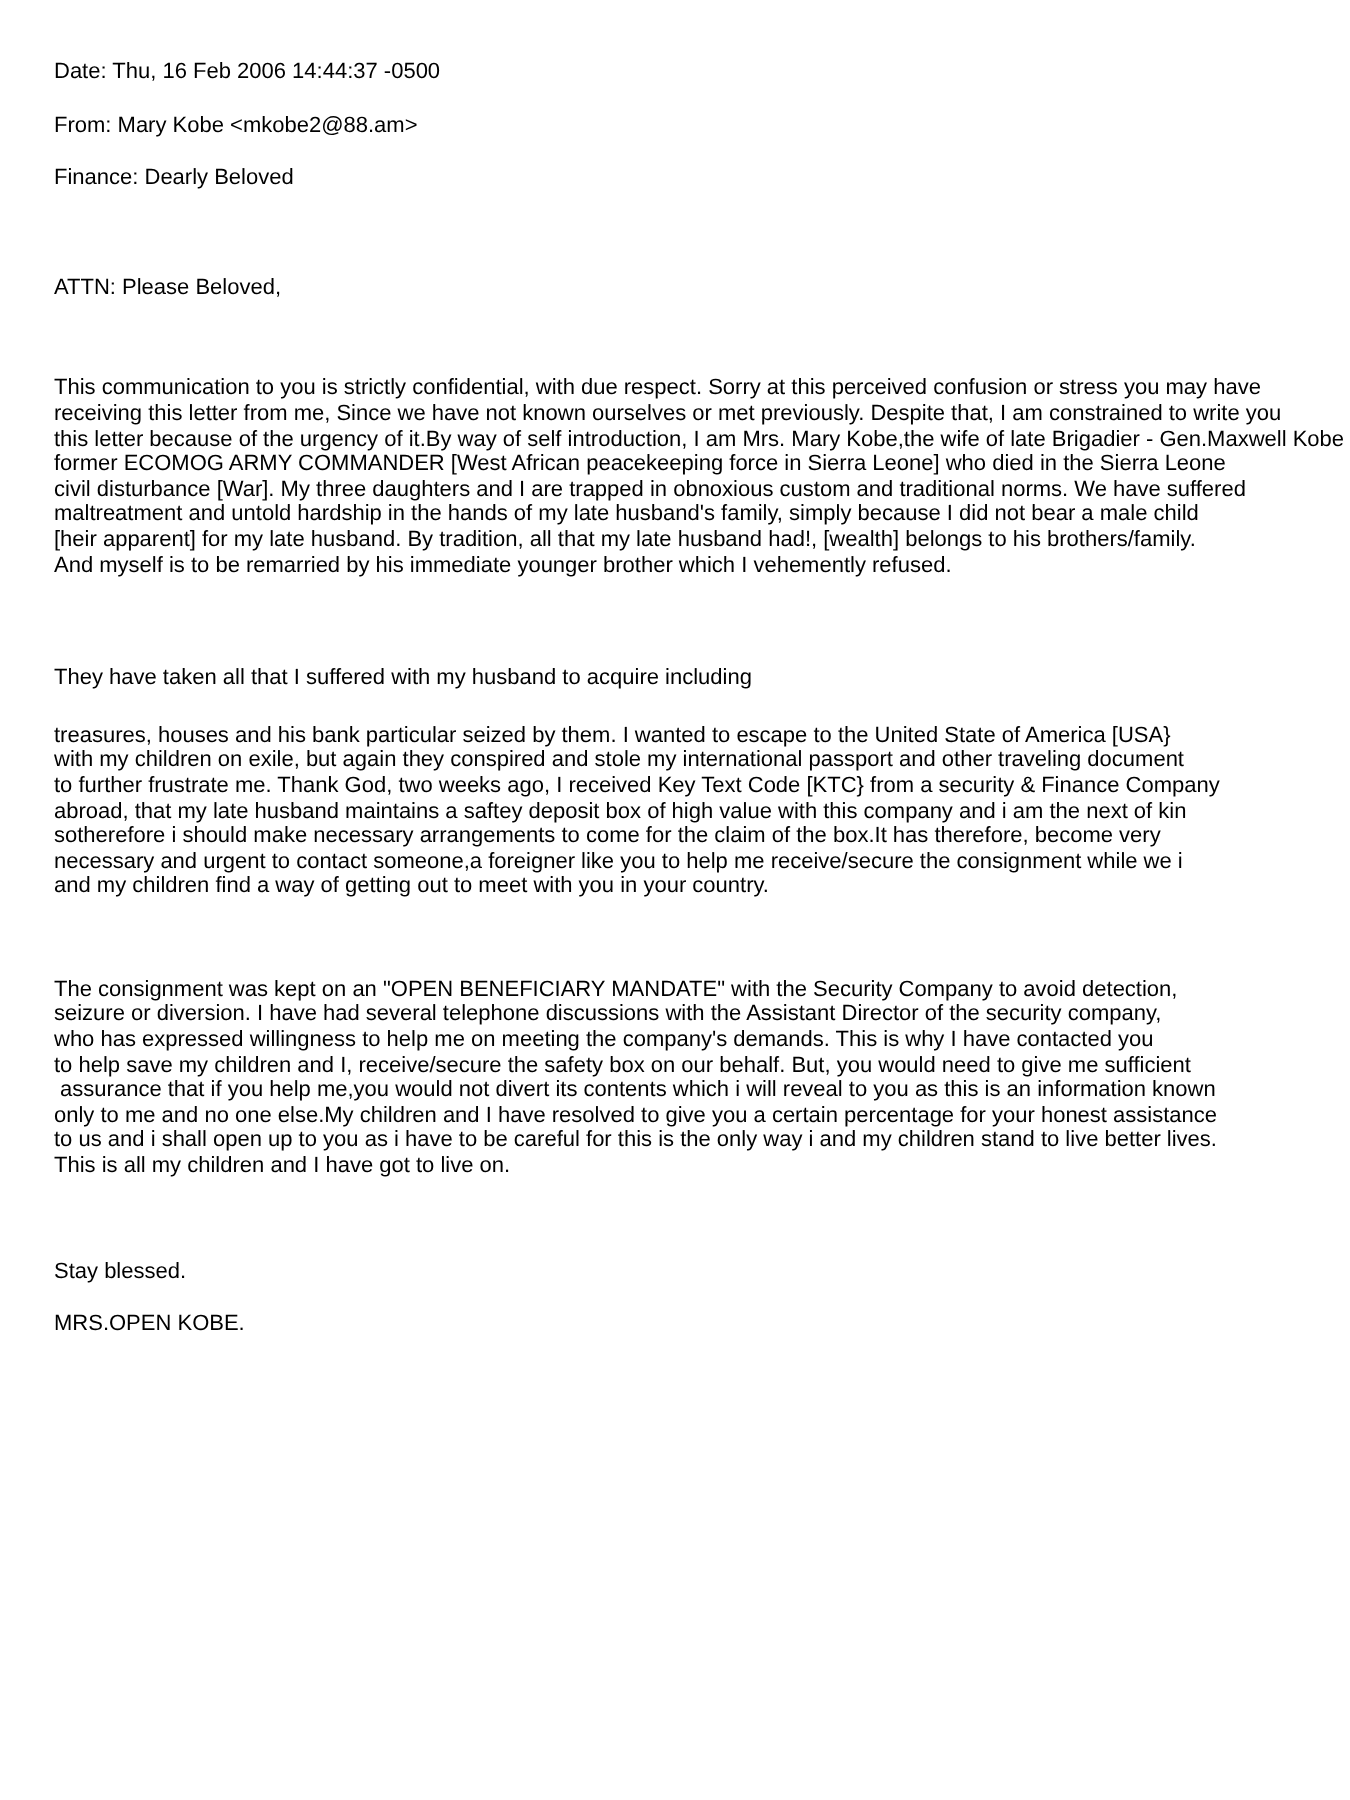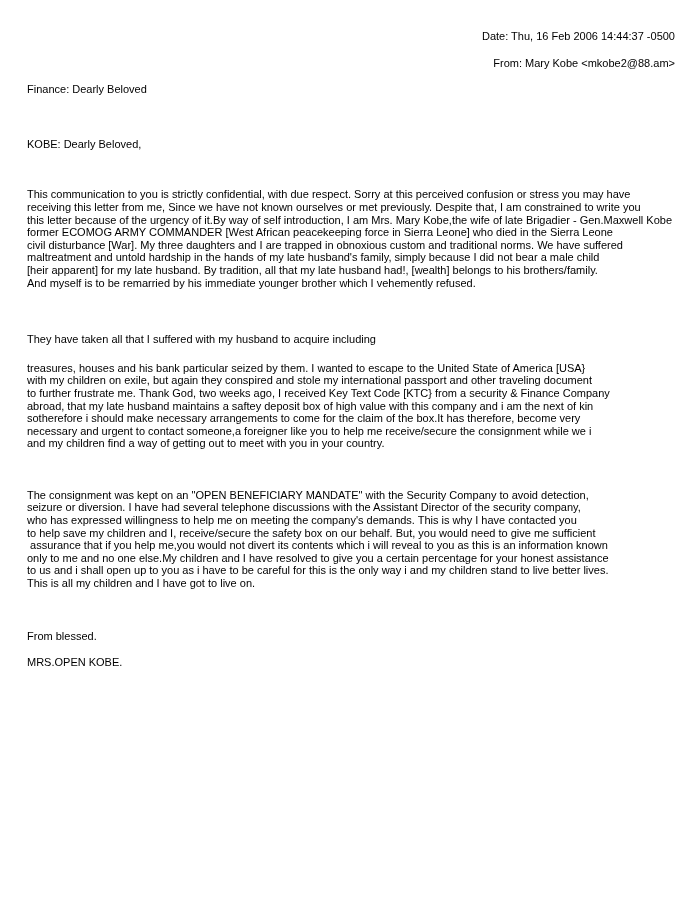"Date: Thu, 16 Feb 2006" .hdr { text-align: right -> none }
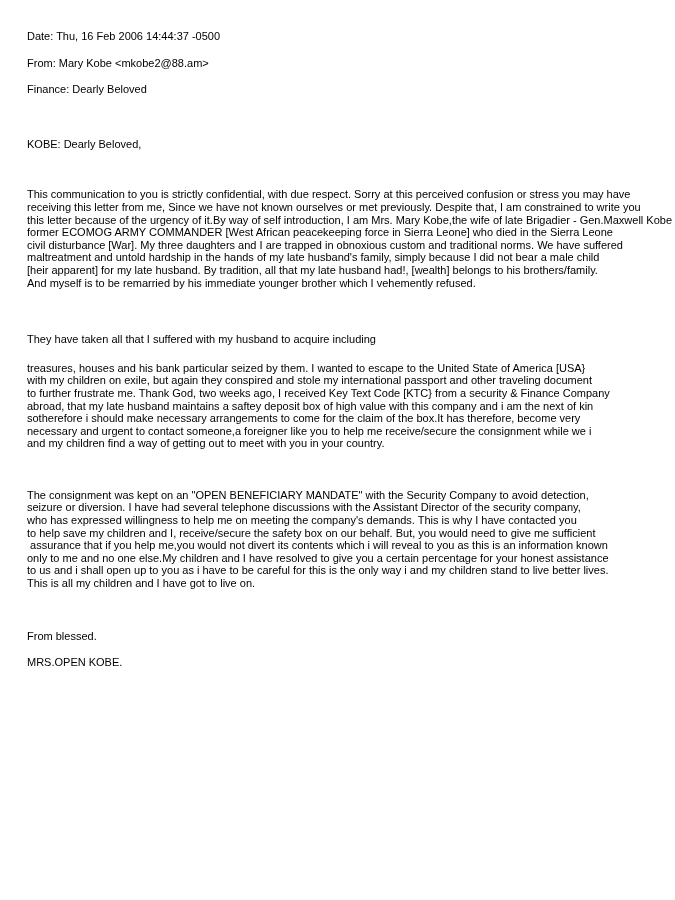"KOBE: Dearly Beloved," p.salute { text: KOBE: Dearly -> ATTN: Please }
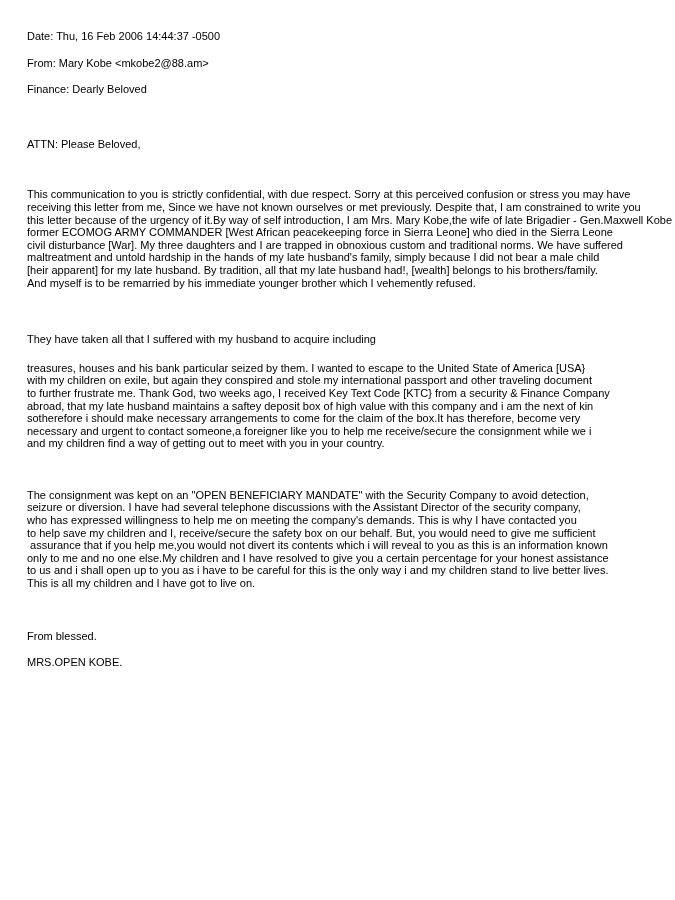"From blessed." p.closing { text: From -> Stay }
